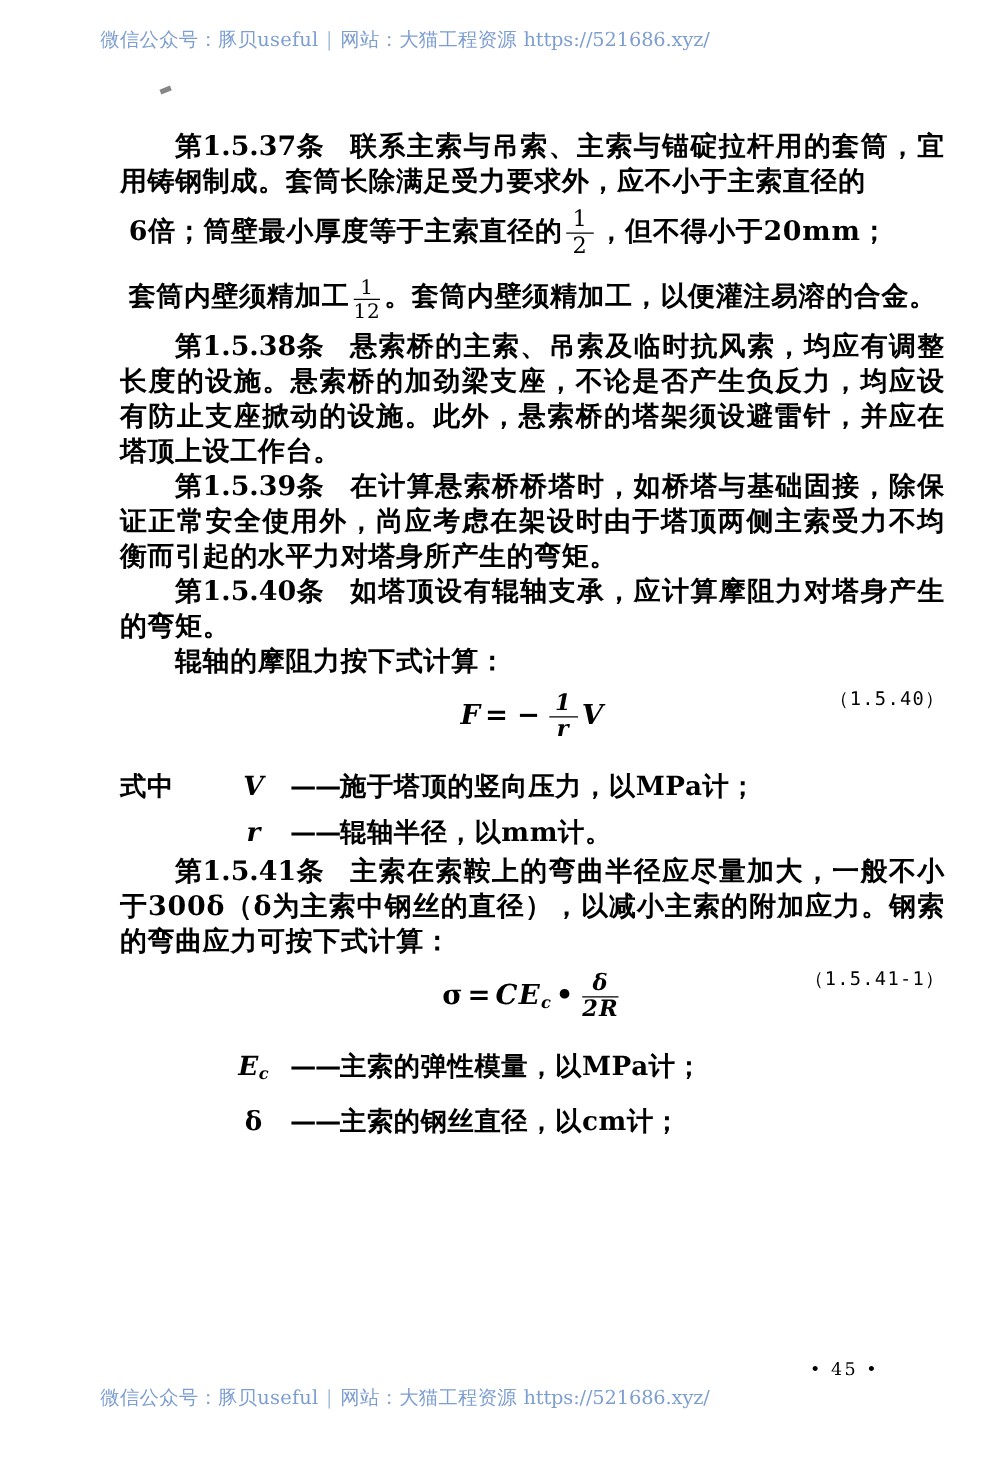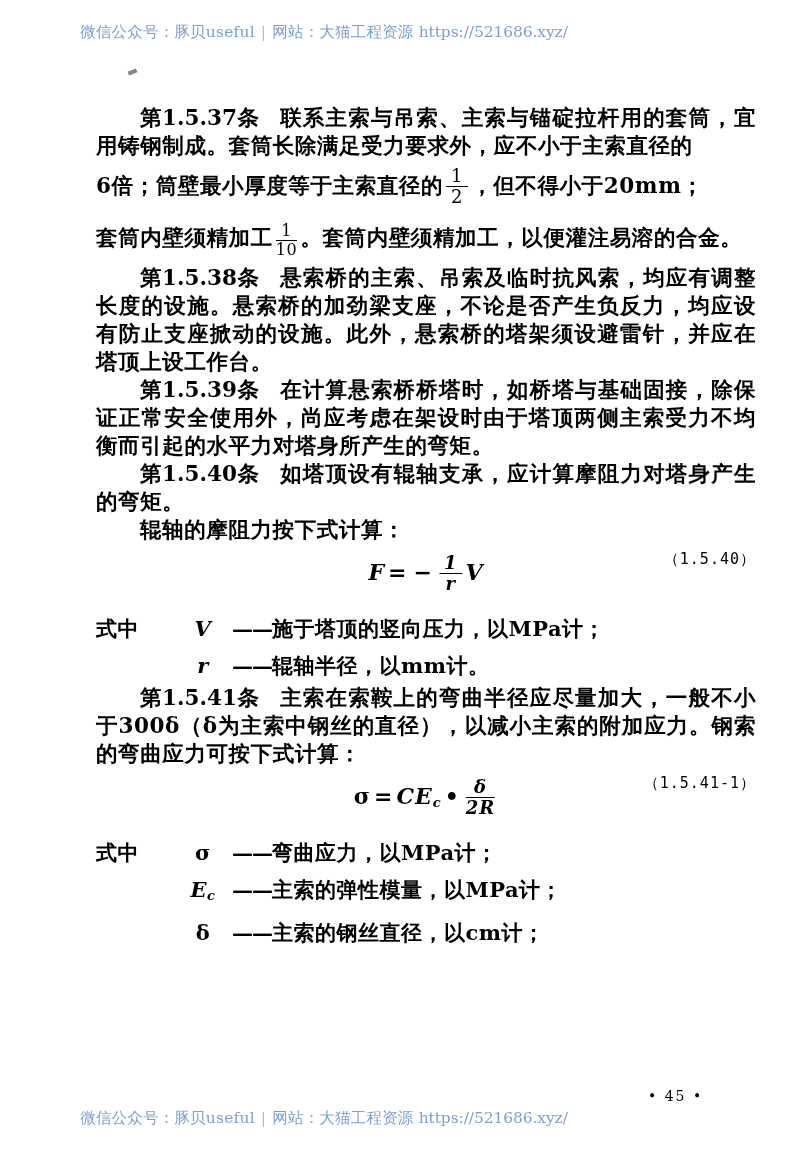"6倍；筒壁最小厚度等于主索直径的" .para.loose { margin-left: none -> 7px }
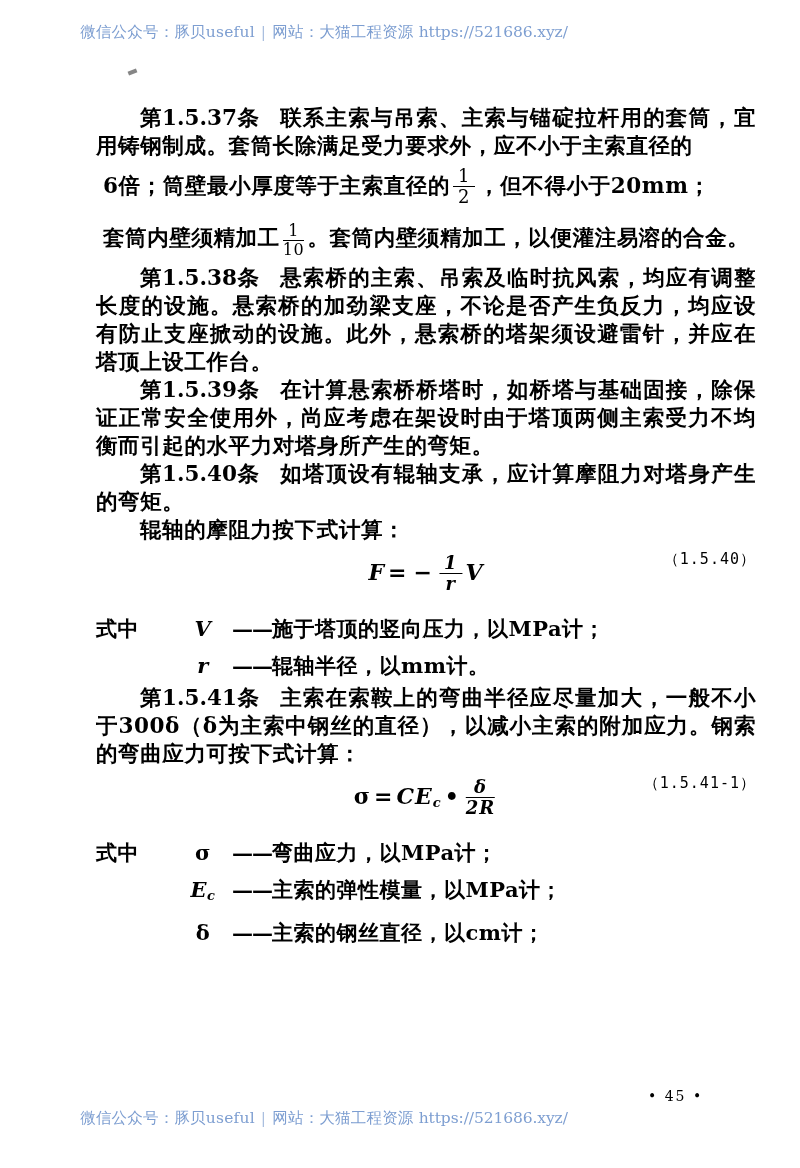"10" span.den { text: 10 -> 12 }
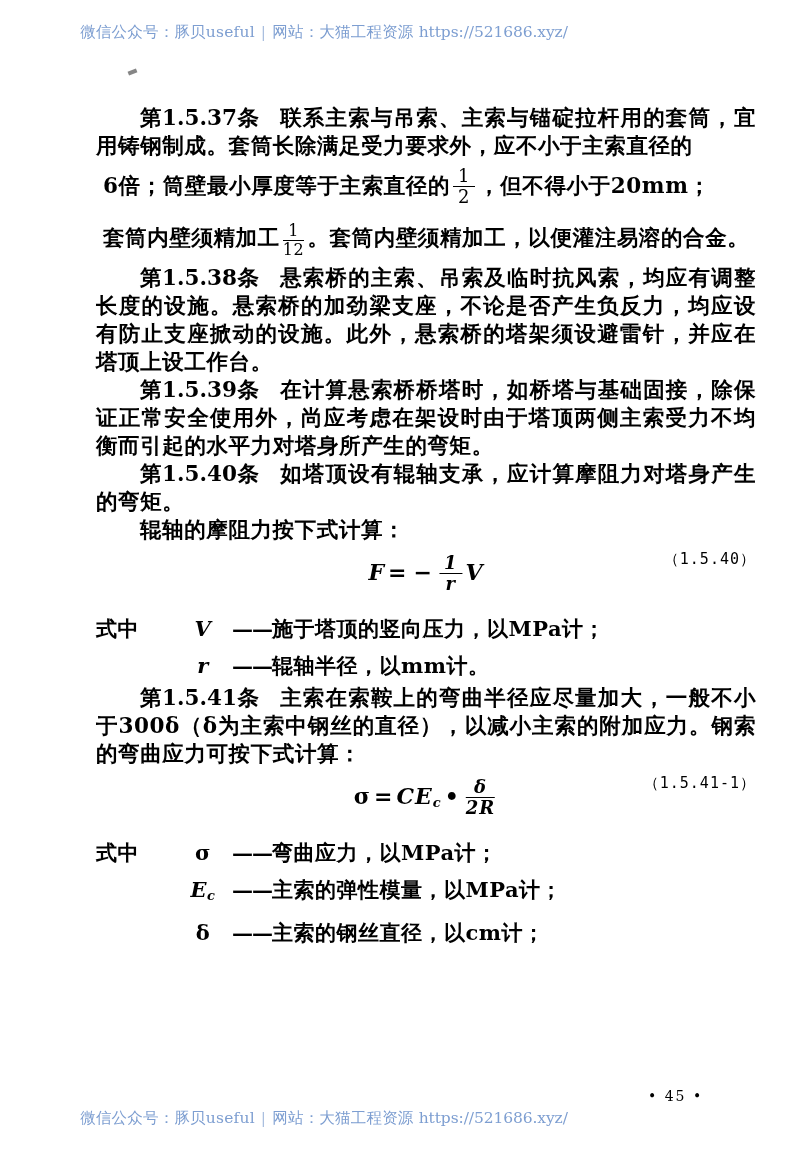"式中 σ ——弯曲应力，以MPa计；" div.where-line { html: <div> <span>式中</span><span>σ</span><span>——</span><span>弯曲应力，以MPa计；</span> </div> -> none }
